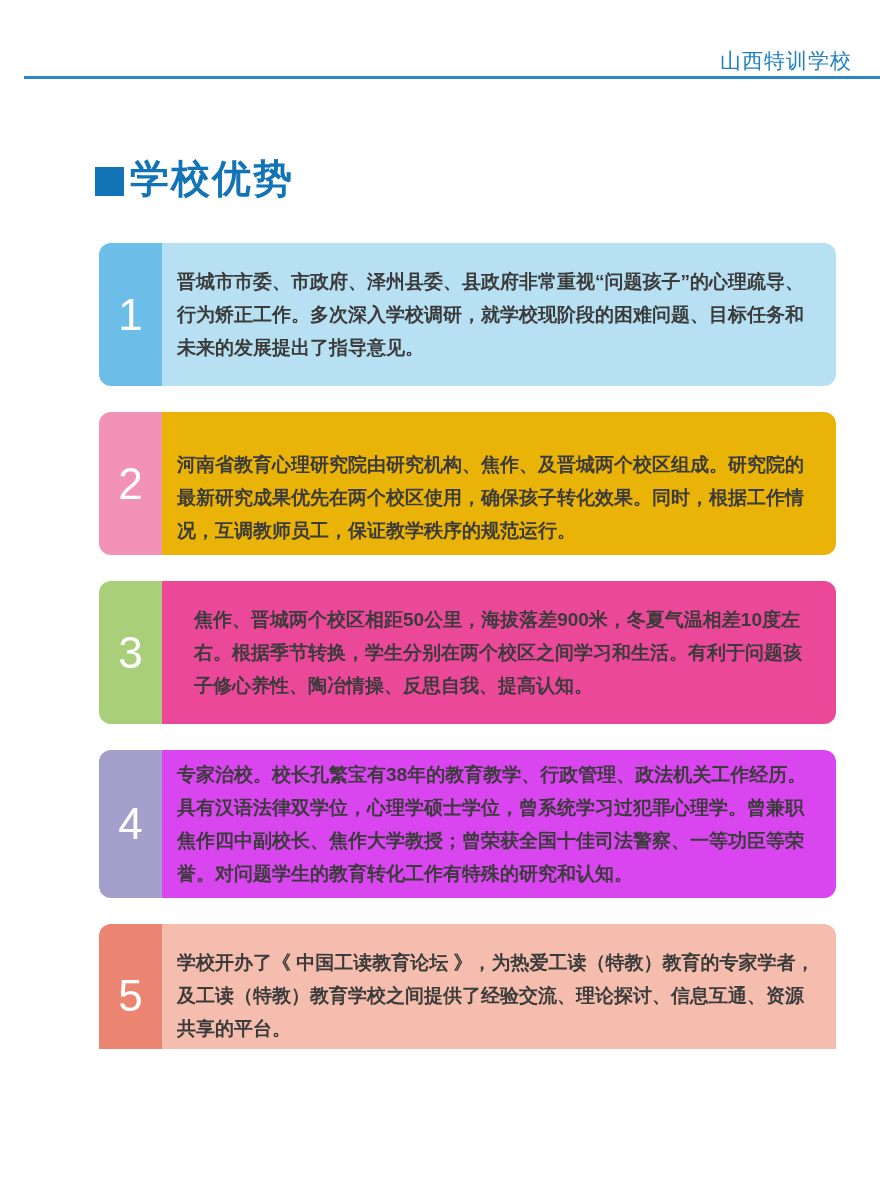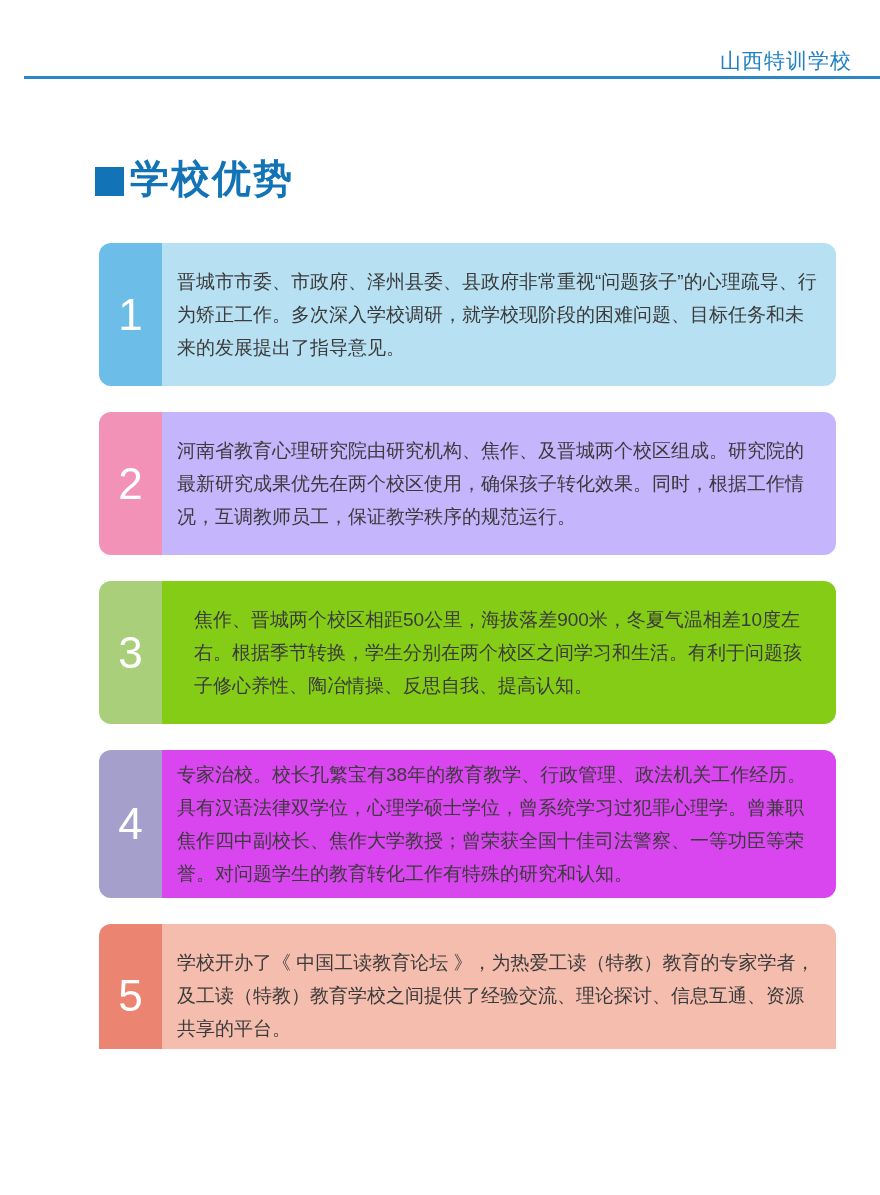"晋城市市委、市政府、泽州县委、县政府非常重视“问题孩子”的心理疏导、行为矫正工作" .card-text { font-weight: none -> bold }
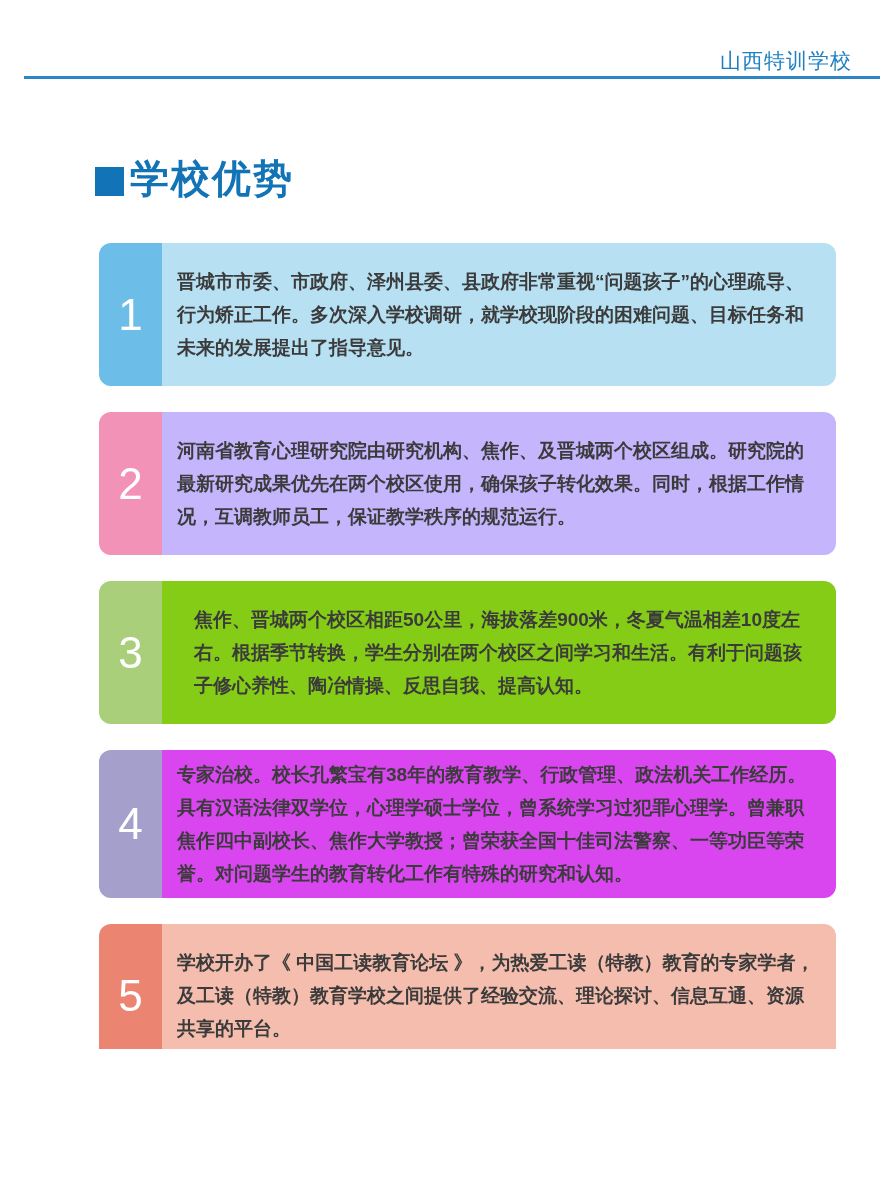"河南省教育心理研究院由研究机构、焦作、及晋城两个校区组成。研究院的最新研究成果优" div.card-body { align-items: none -> flex-end; background-color: #c4b5fd -> #eab308 }
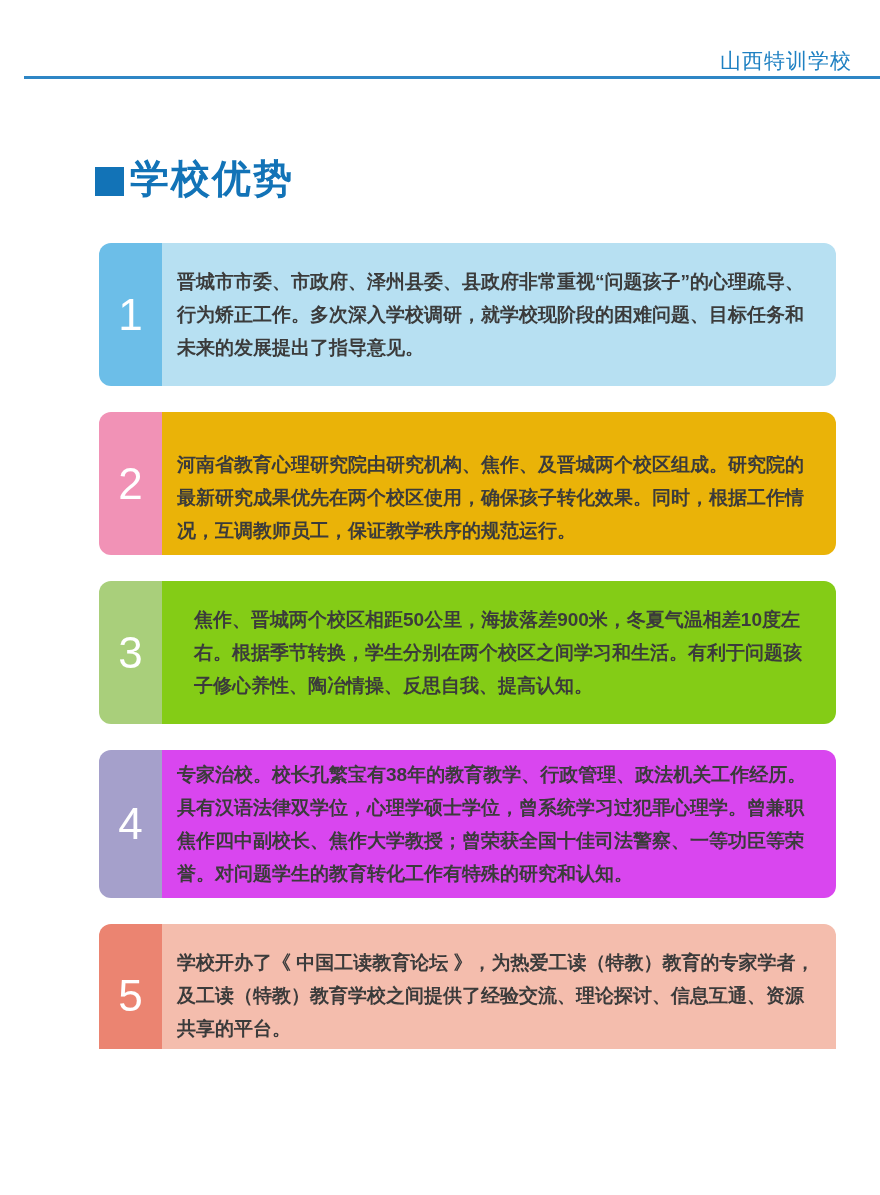"焦作、晋城两个校区相距50公里，海拔落差900米，冬夏气温相差10度左右。根据季" div.card-body { background-color: #84cc16 -> #ec4899 }
